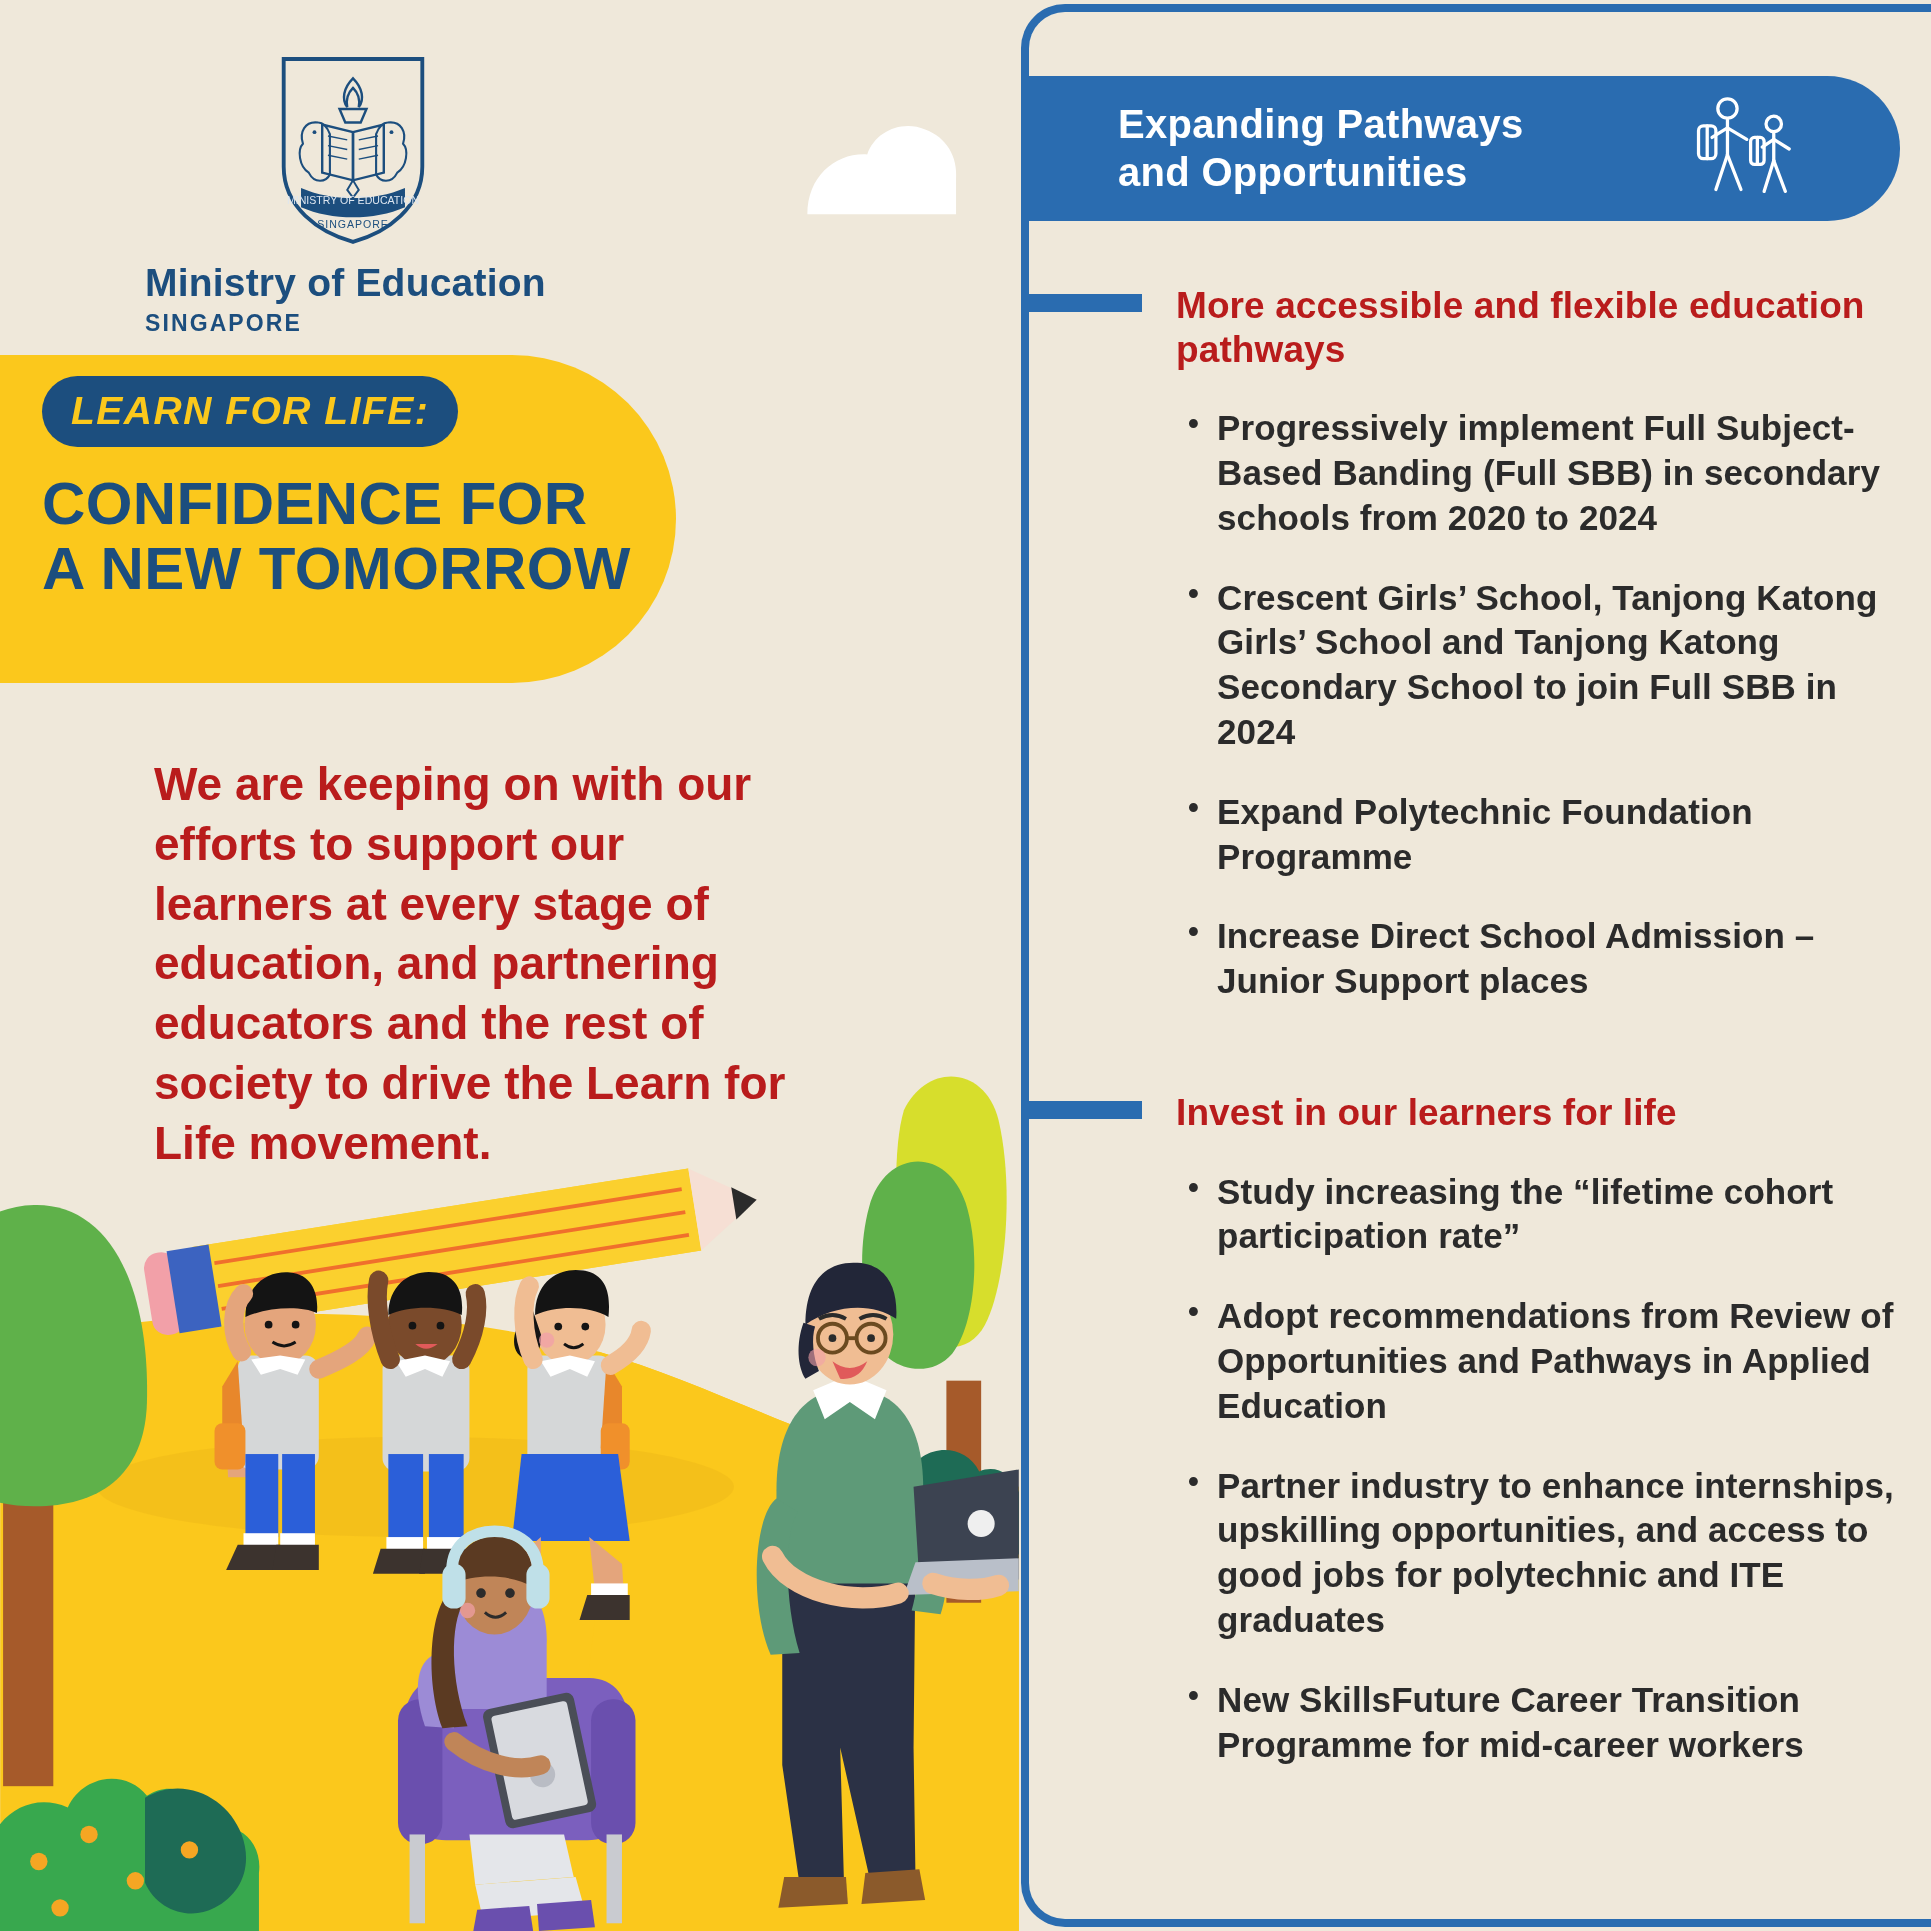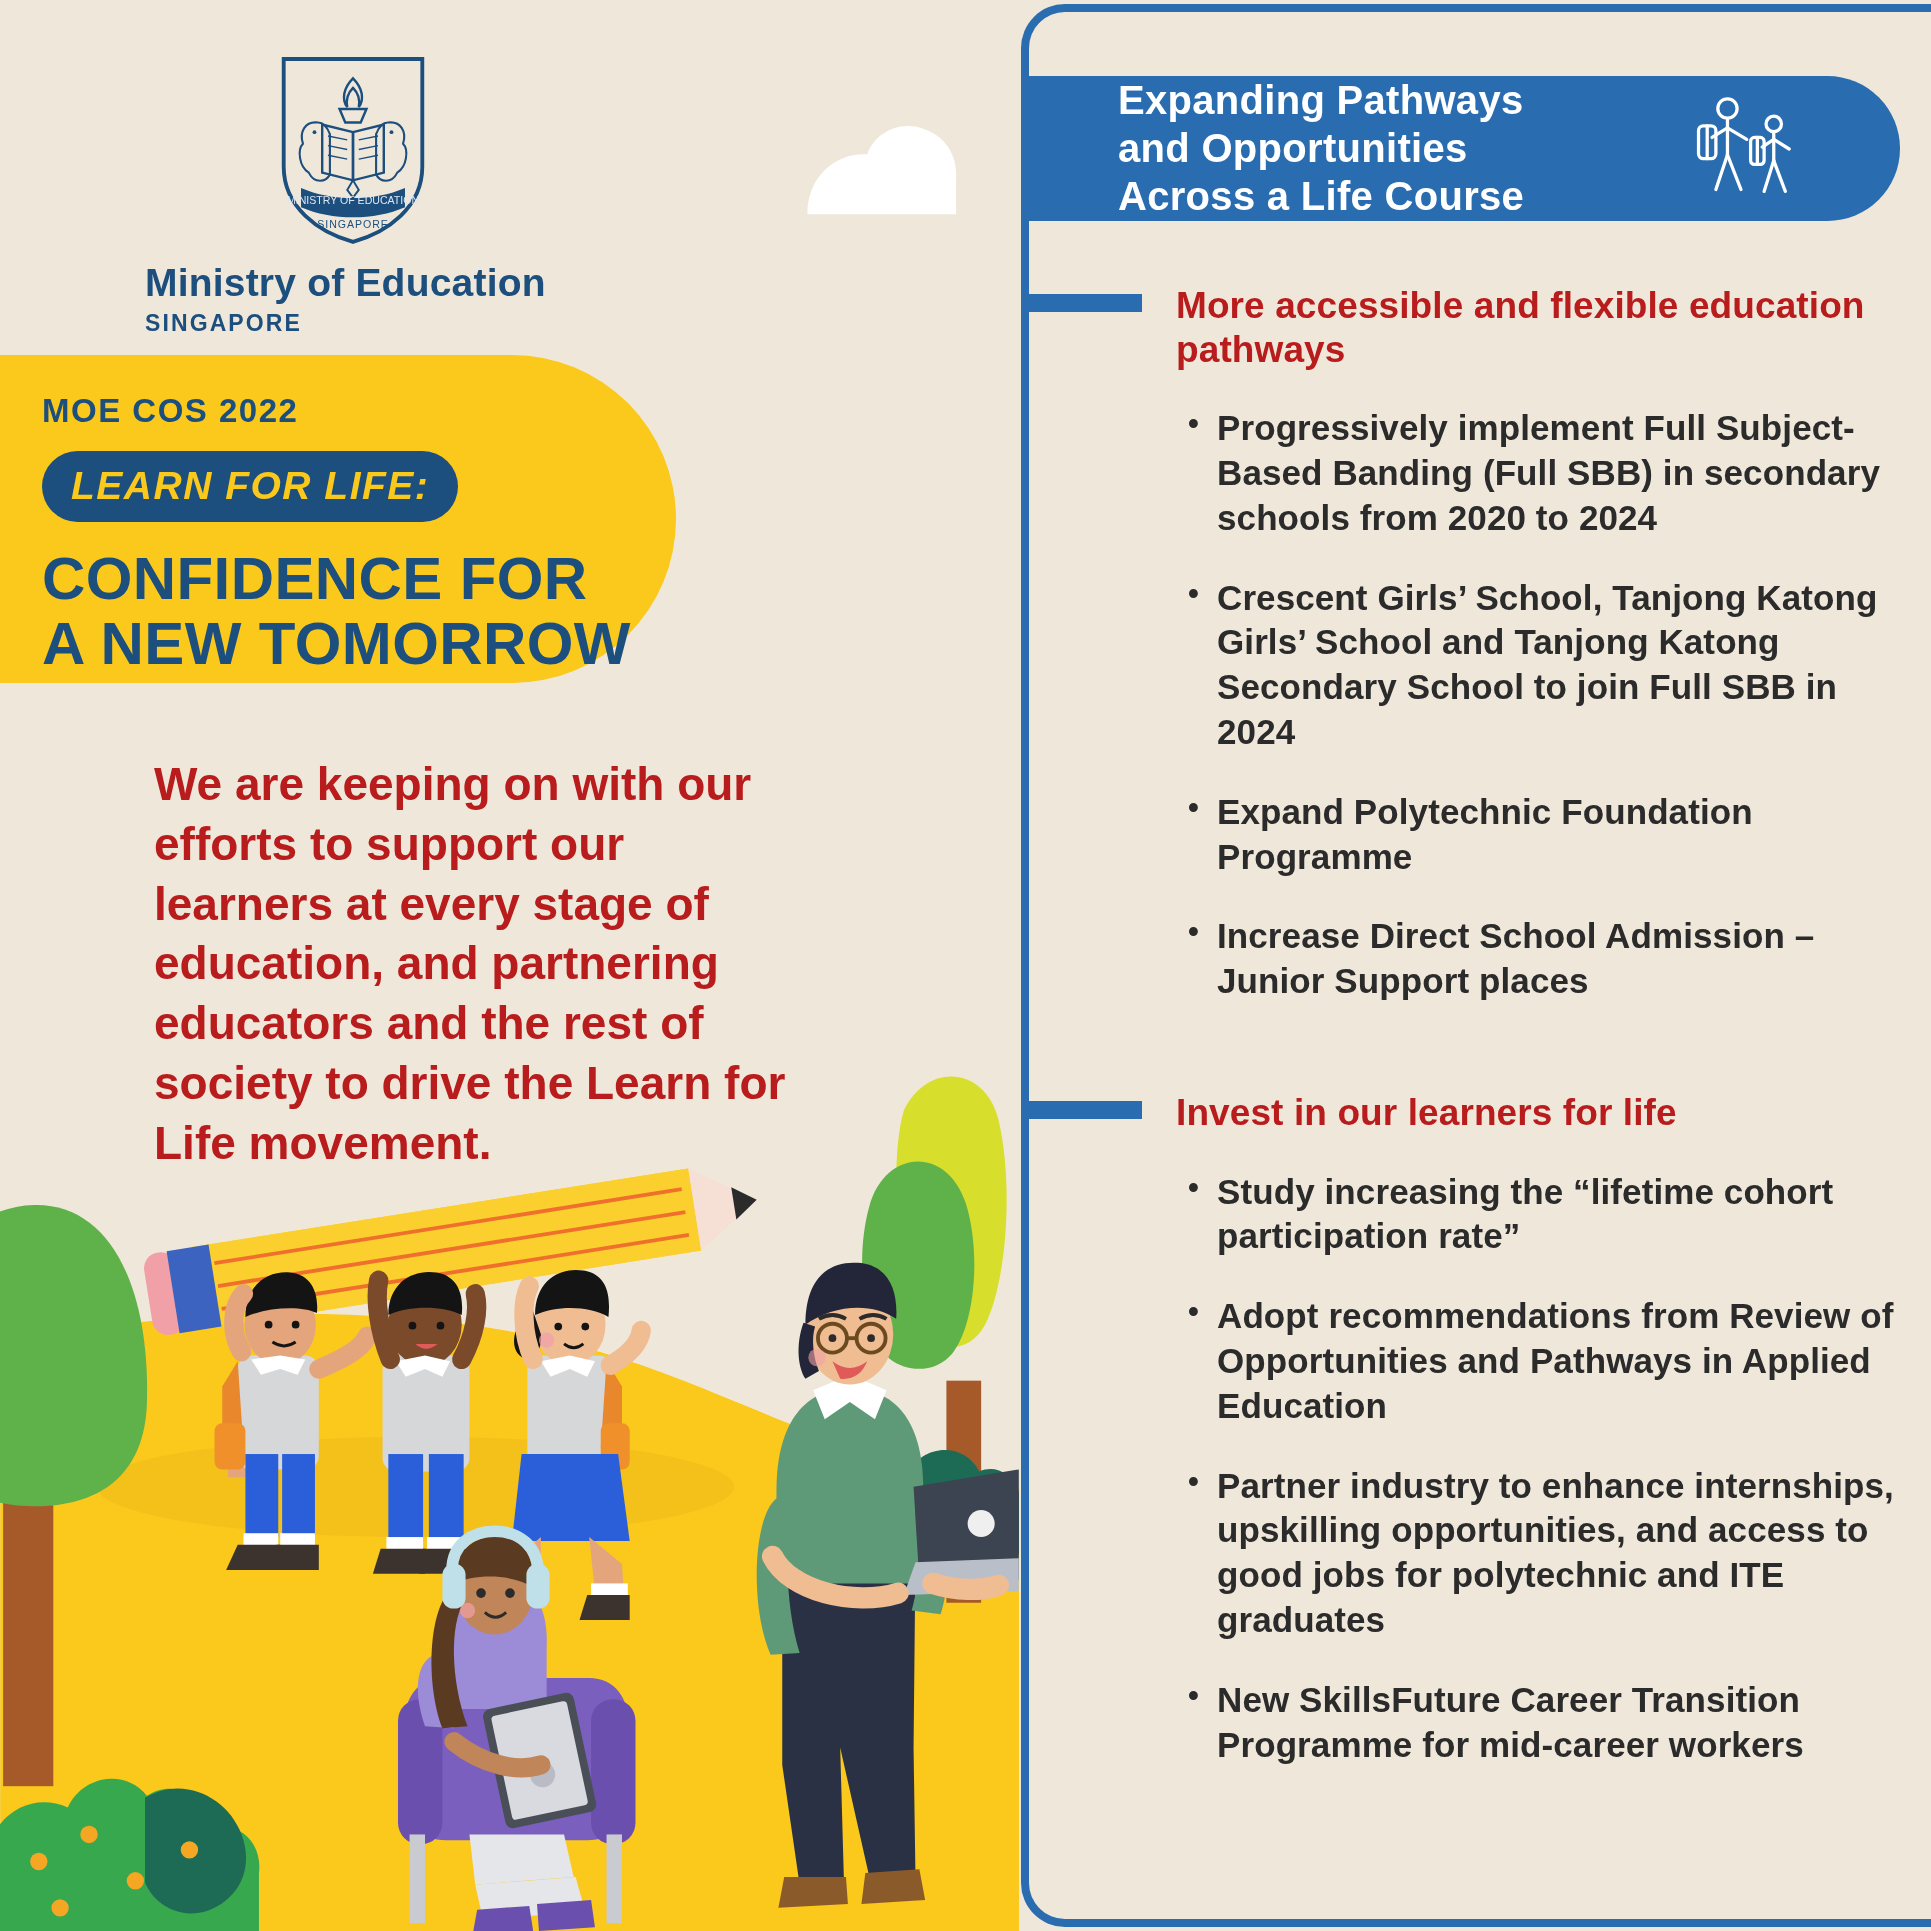"Across a Life Course" div { html: <div>Across a Life Course</div> -> none }
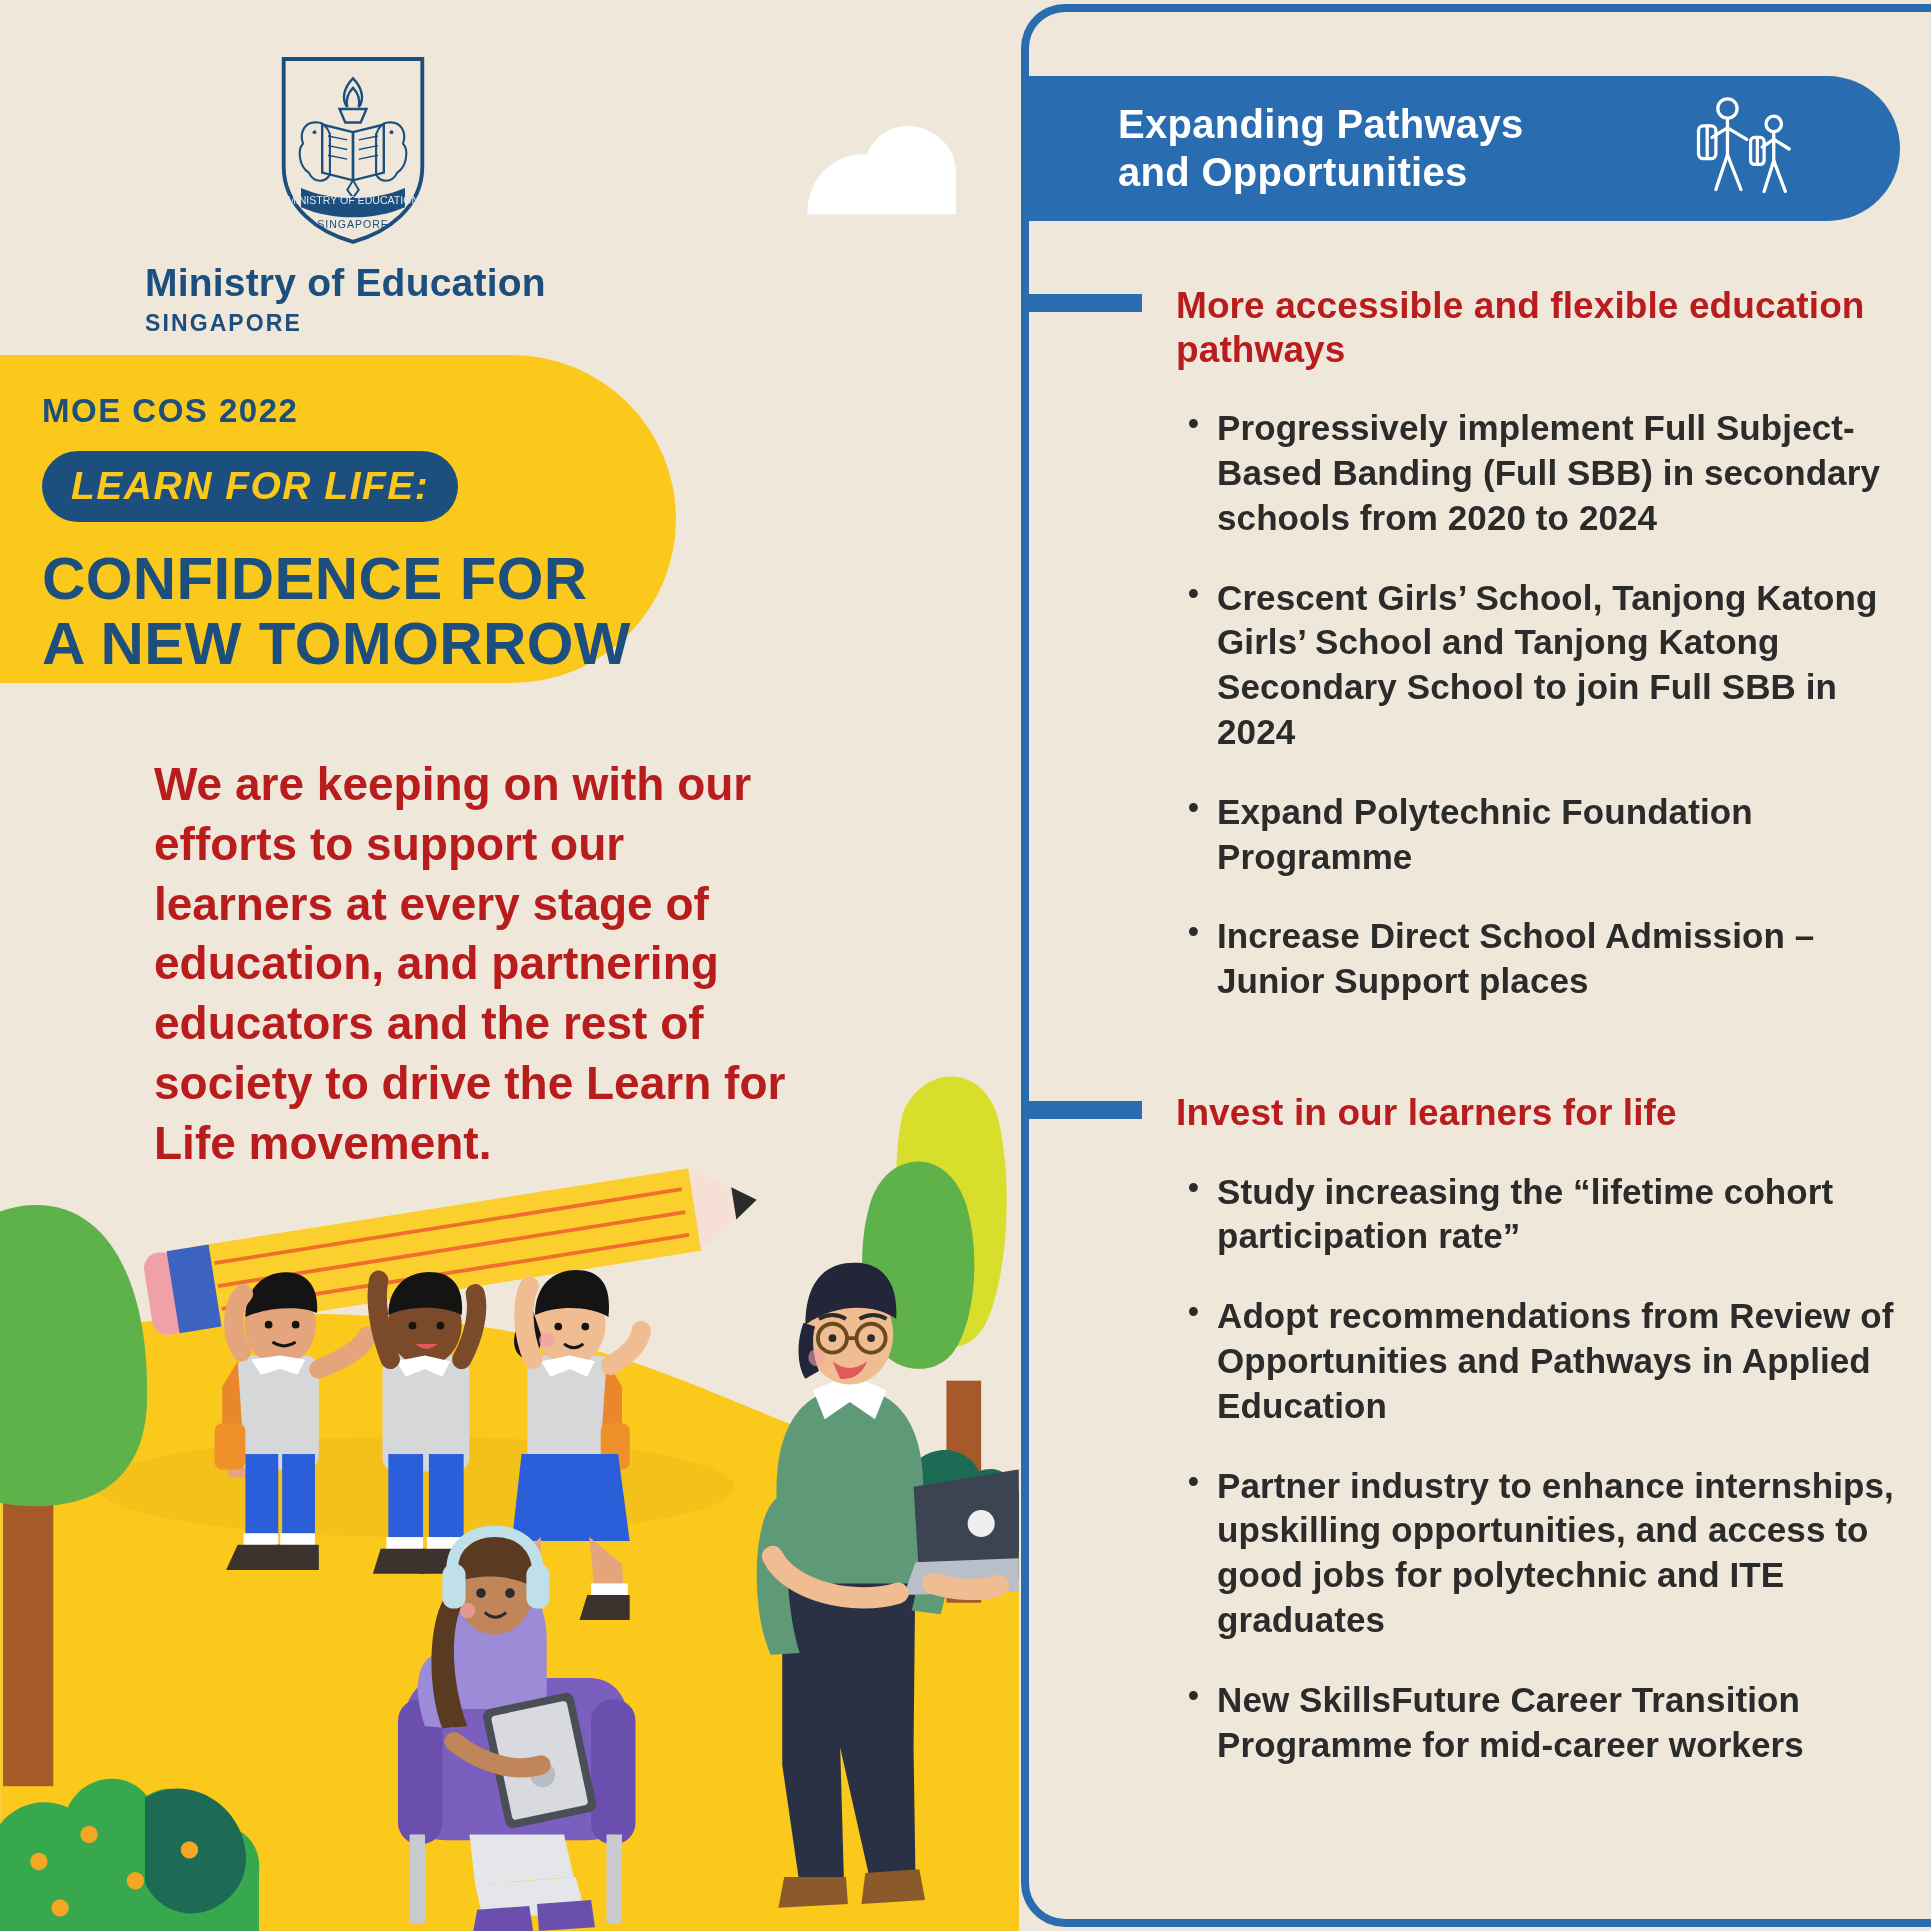"MOE COS 2022" div.kicker { html: <div>MOE COS 2022</div> -> none }
